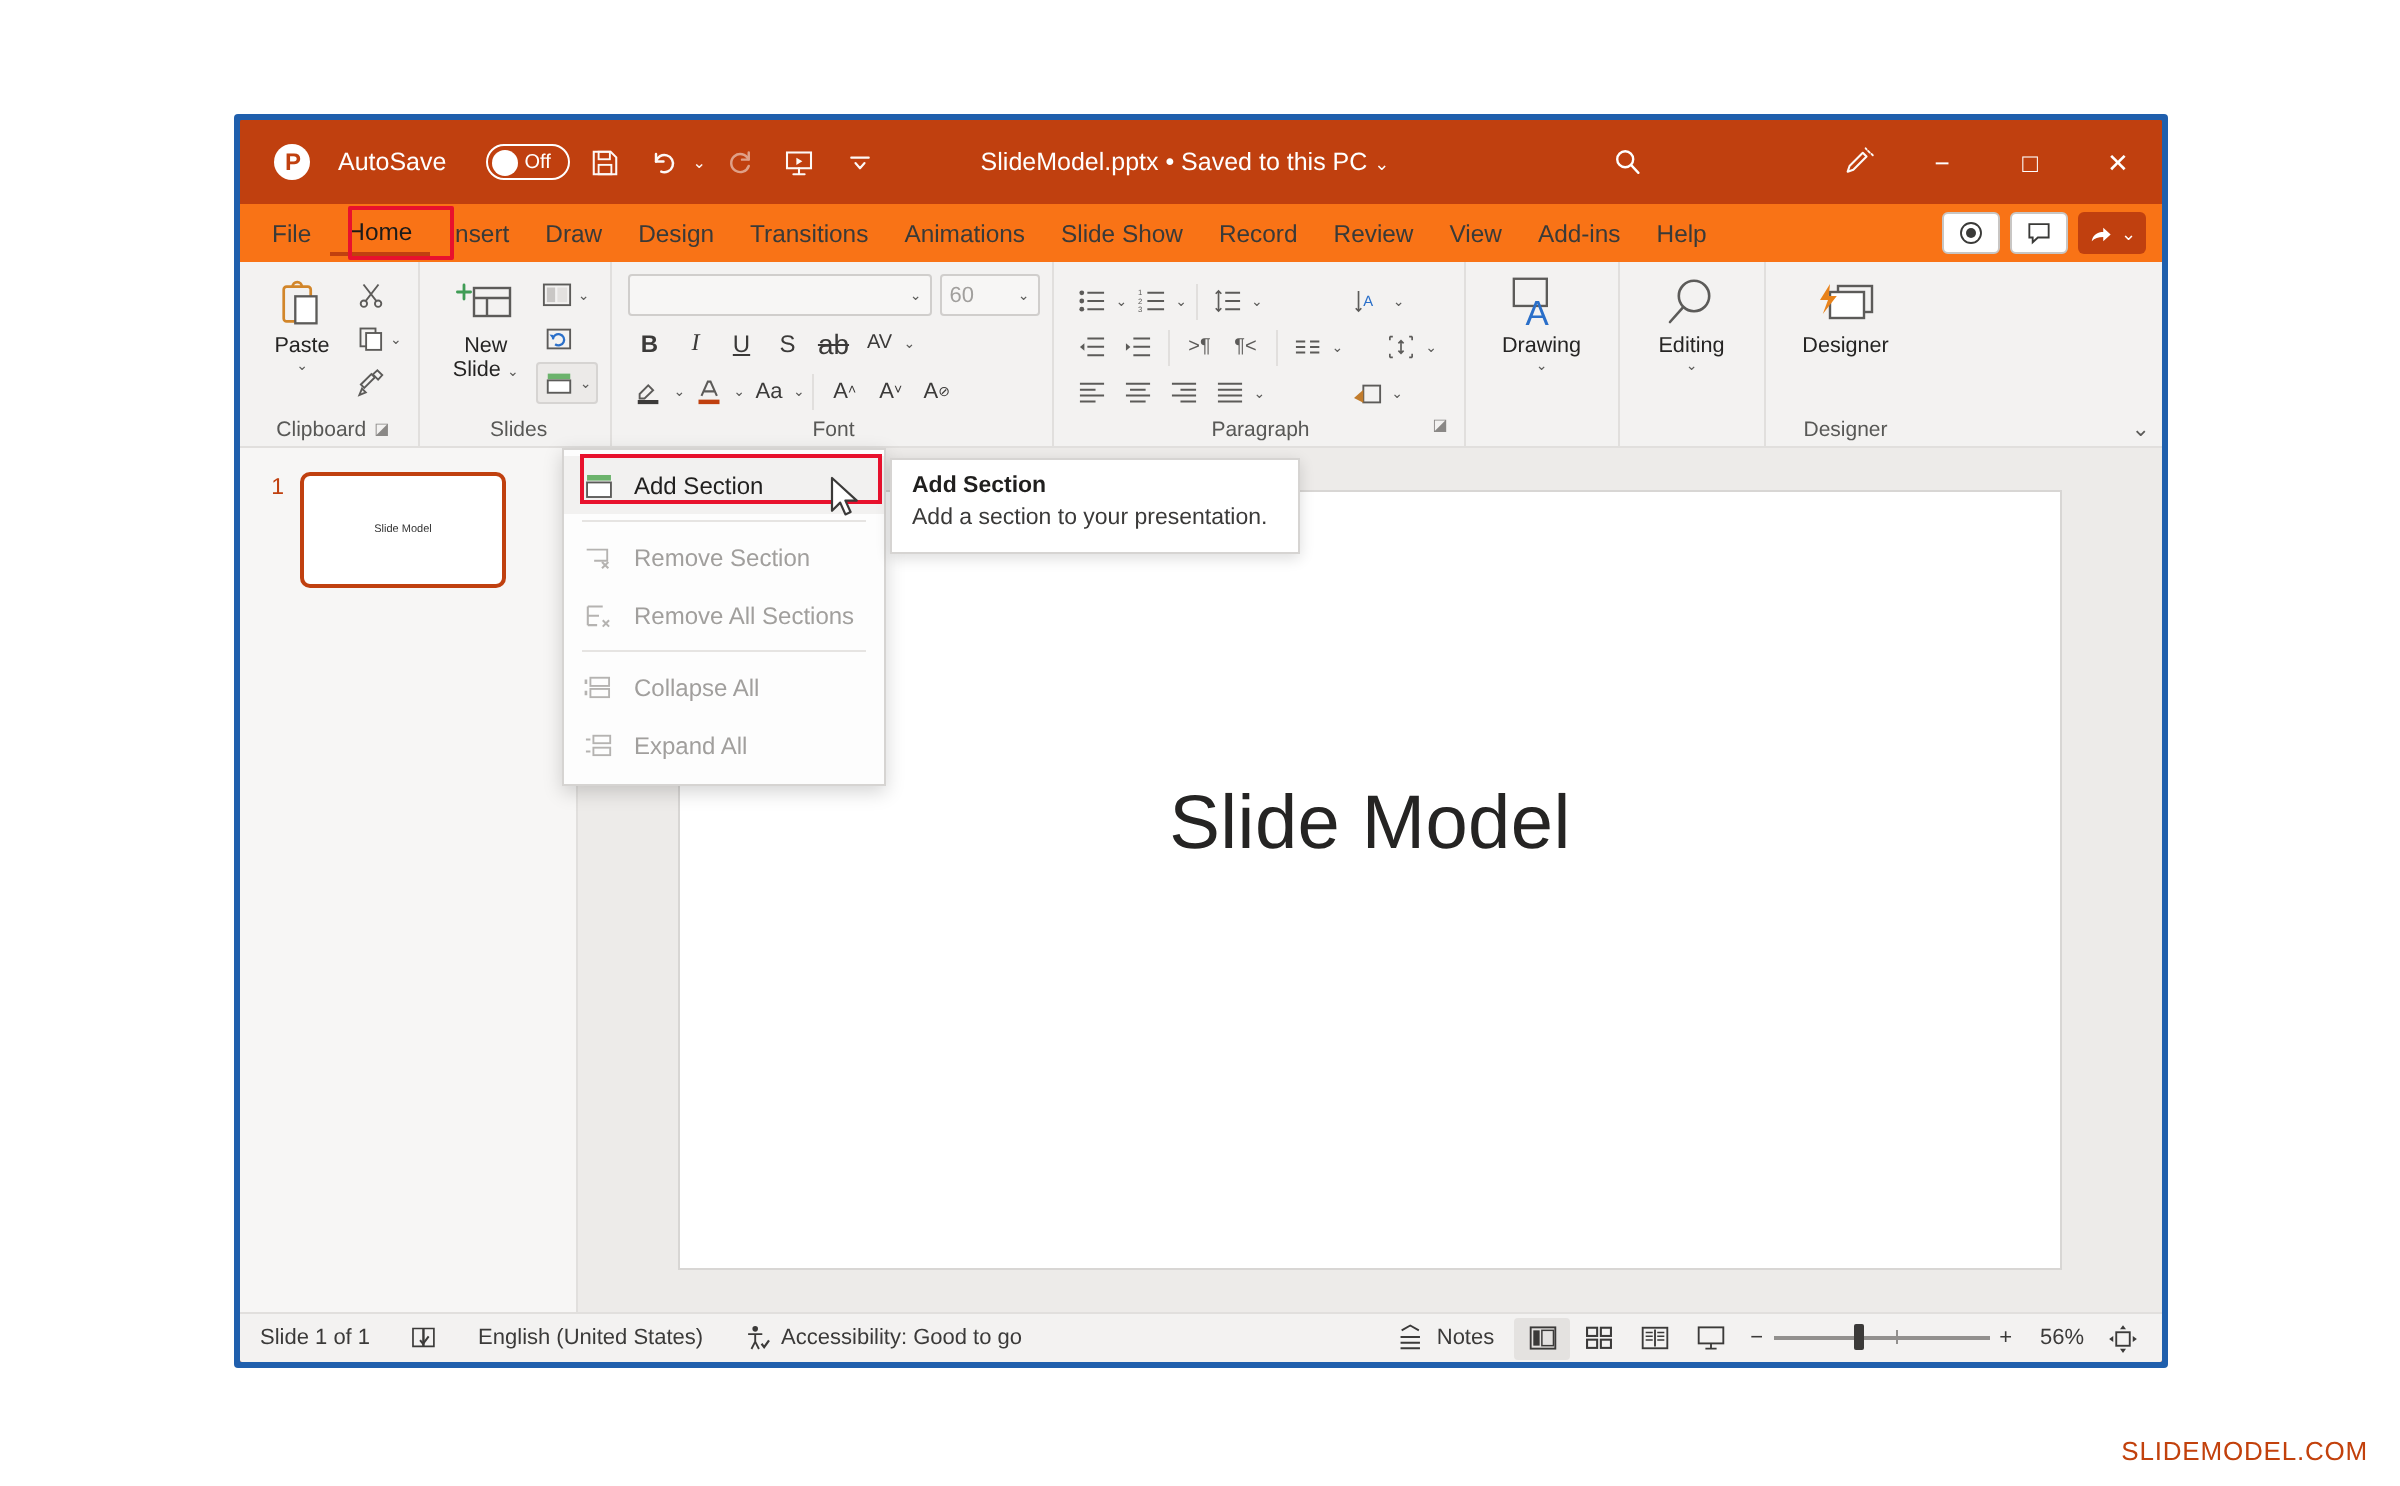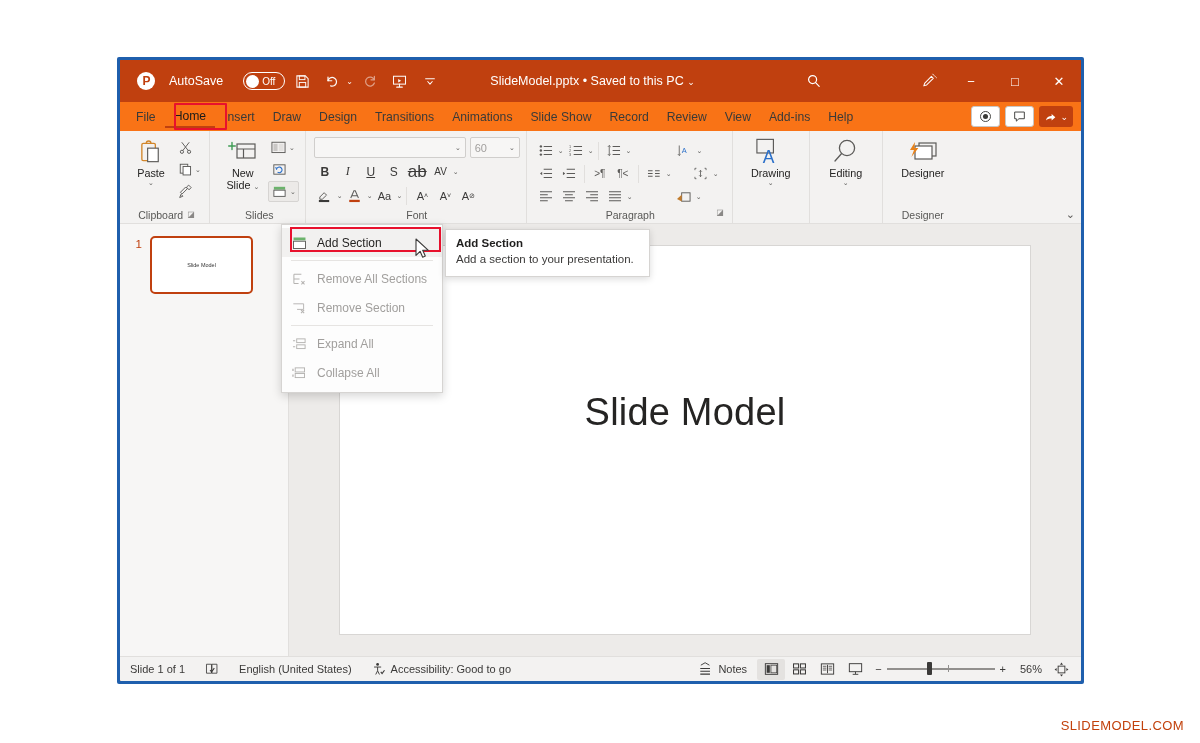"ab" div.fbtn { font-size: 17px -> 14px }
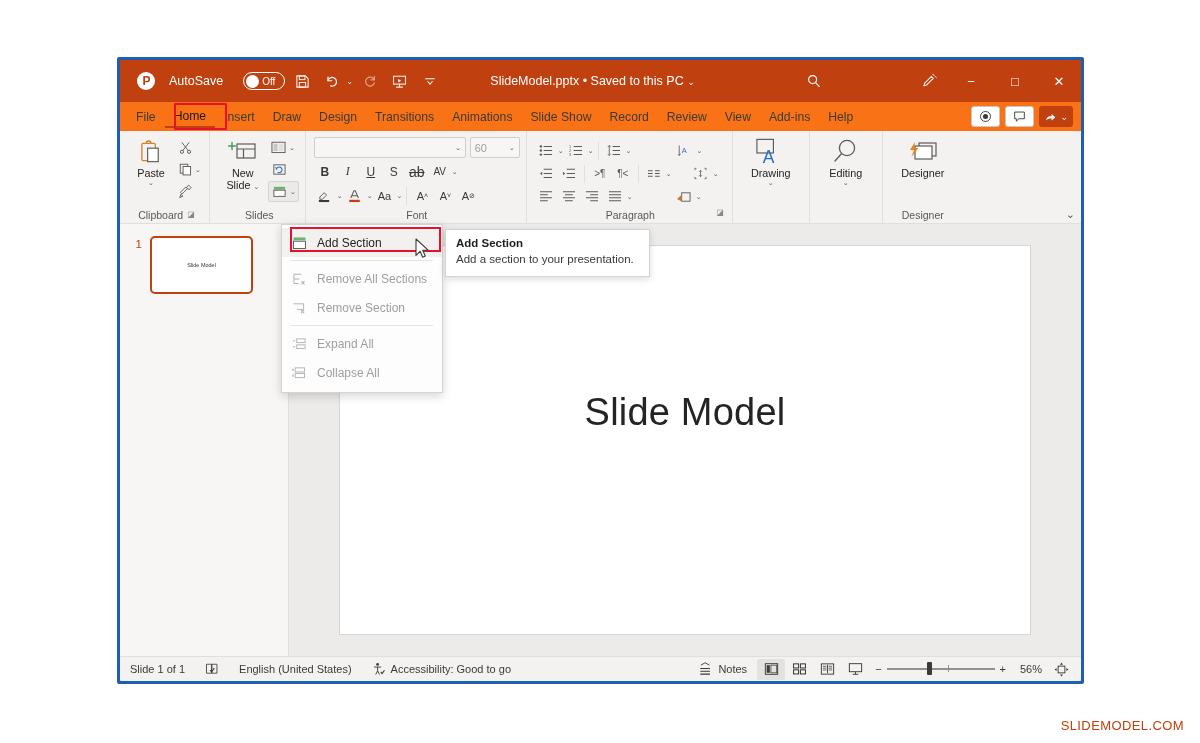"Remove All Sections" div.mitem { order: before "Remove Section" -> after "Remove Section" }
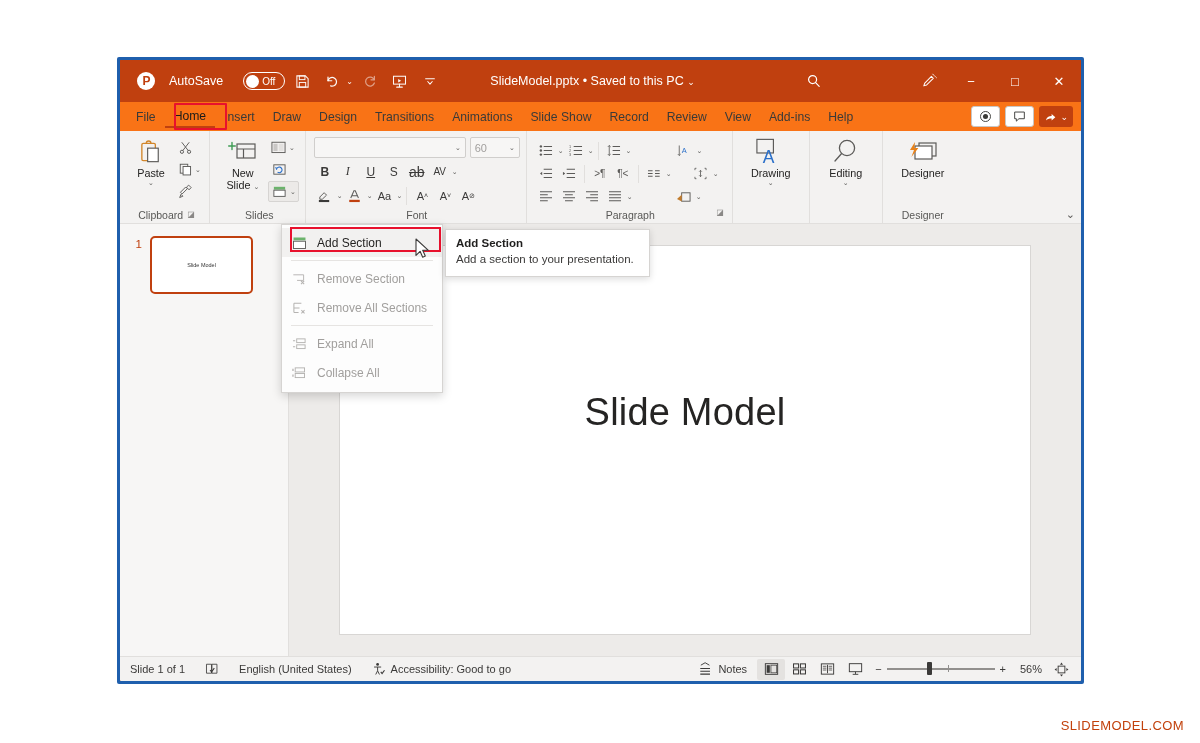"Expand All" div.mitem { order: before "Collapse All" -> after "Collapse All" }
